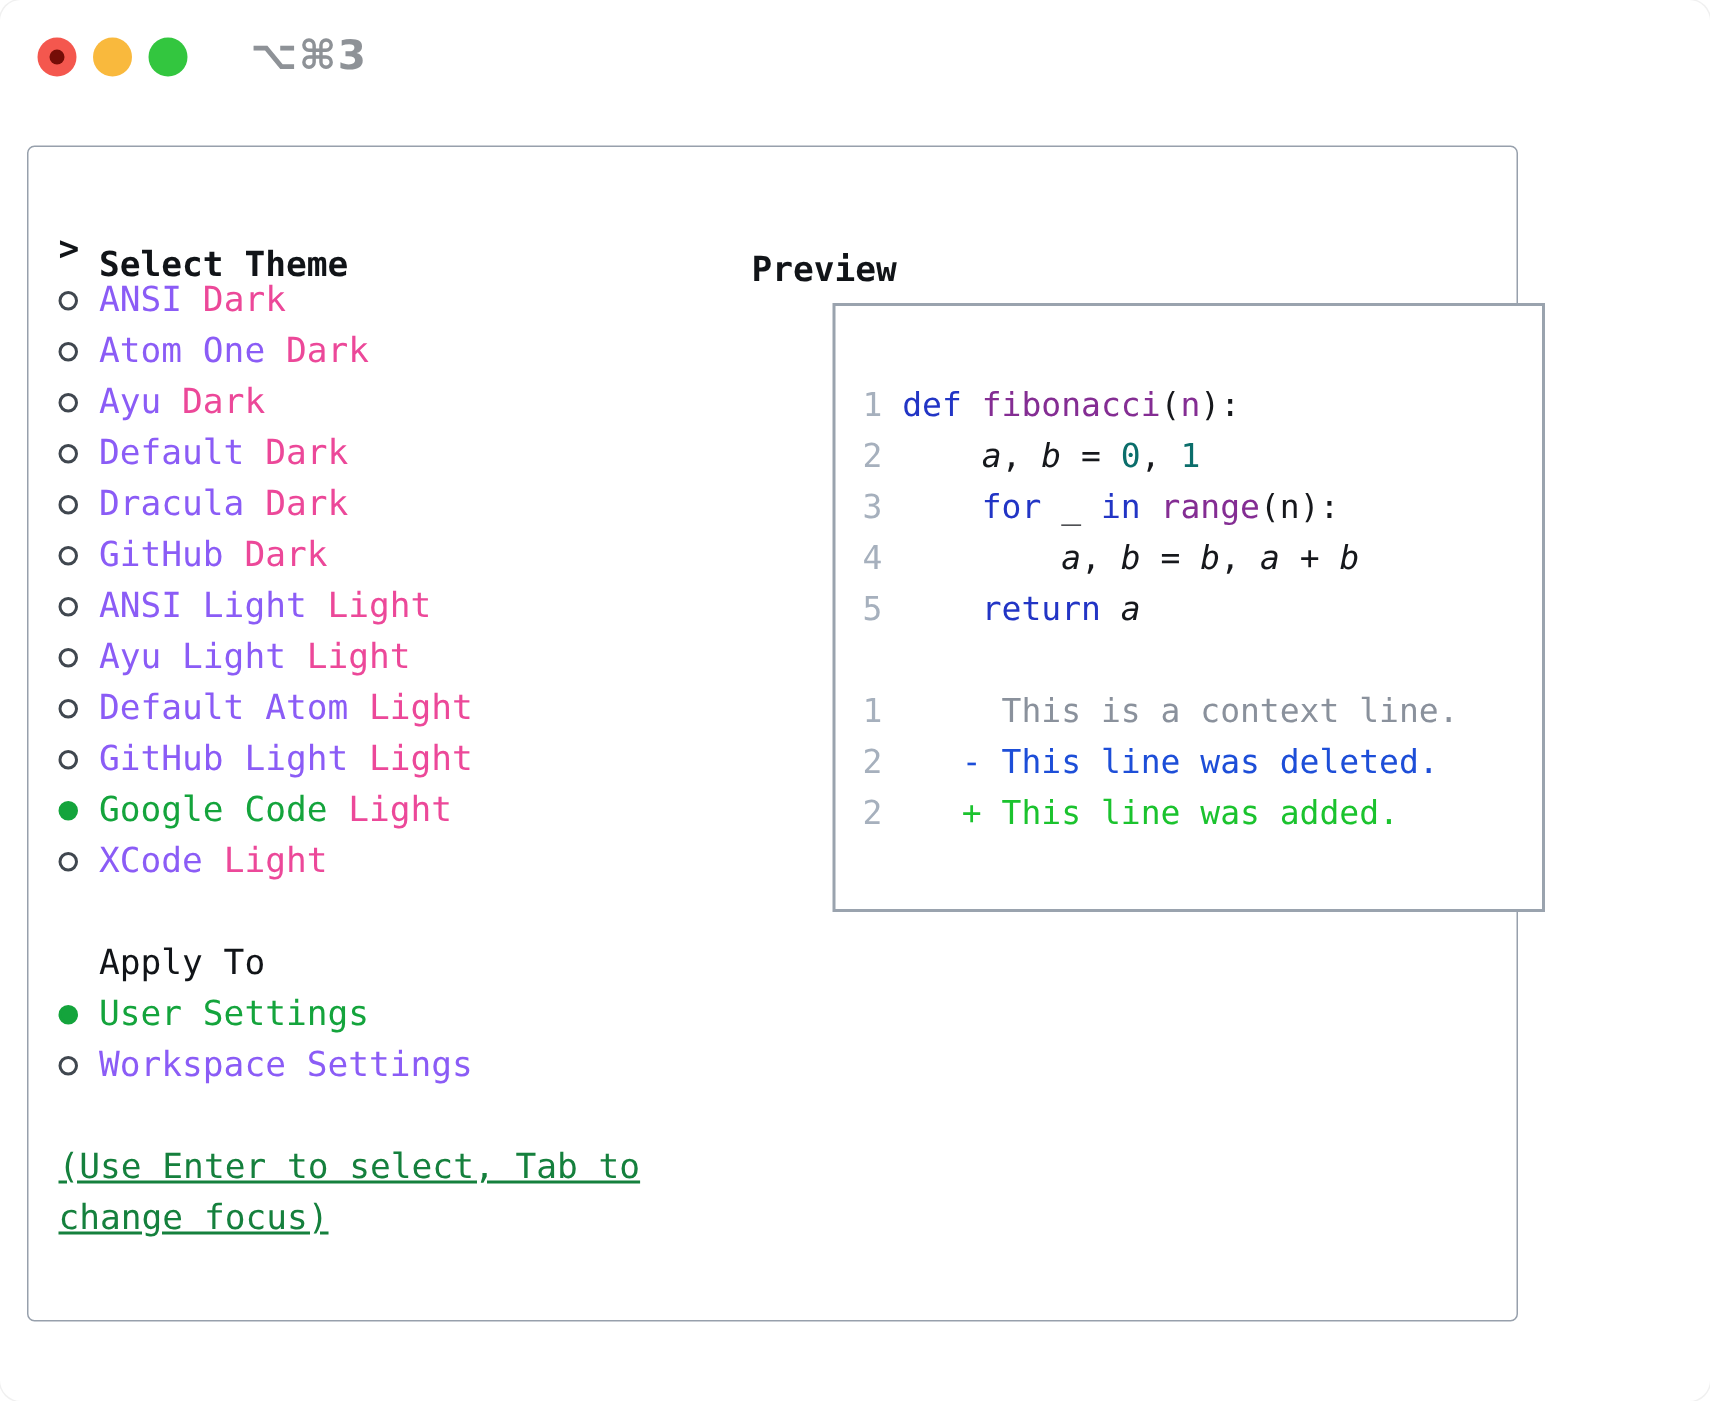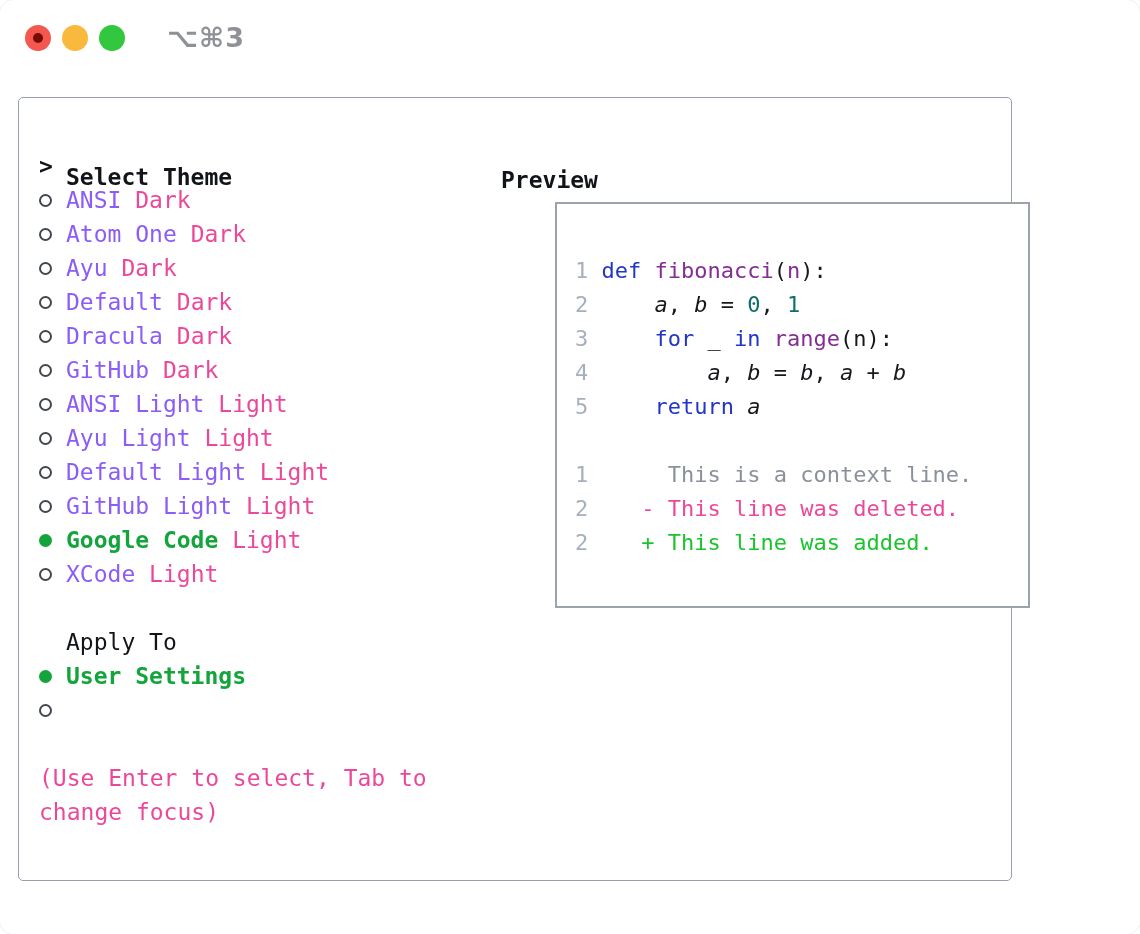"Default Light" span.opt-name { text: Light -> Atom }
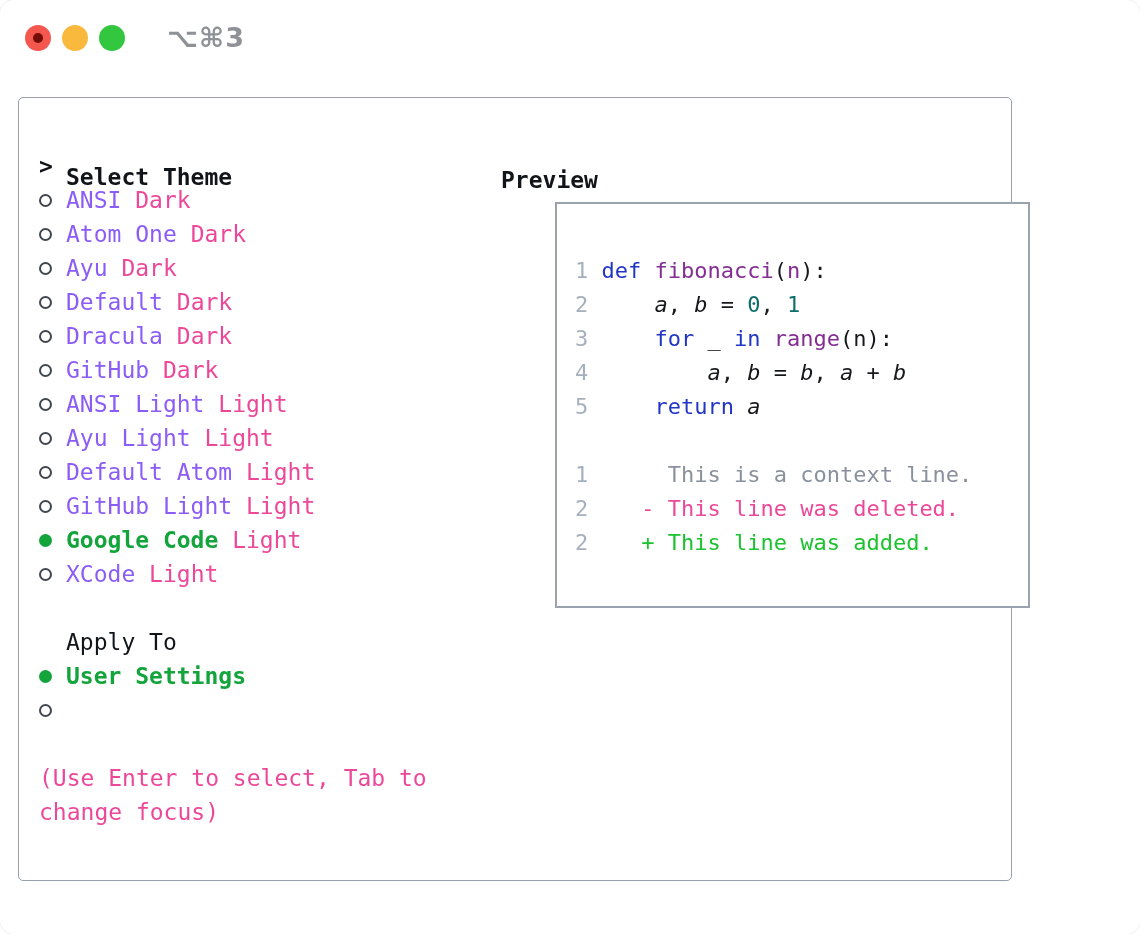"- This line was deleted." .d-deleted { color: #ec4899 -> #1d4ed8 }
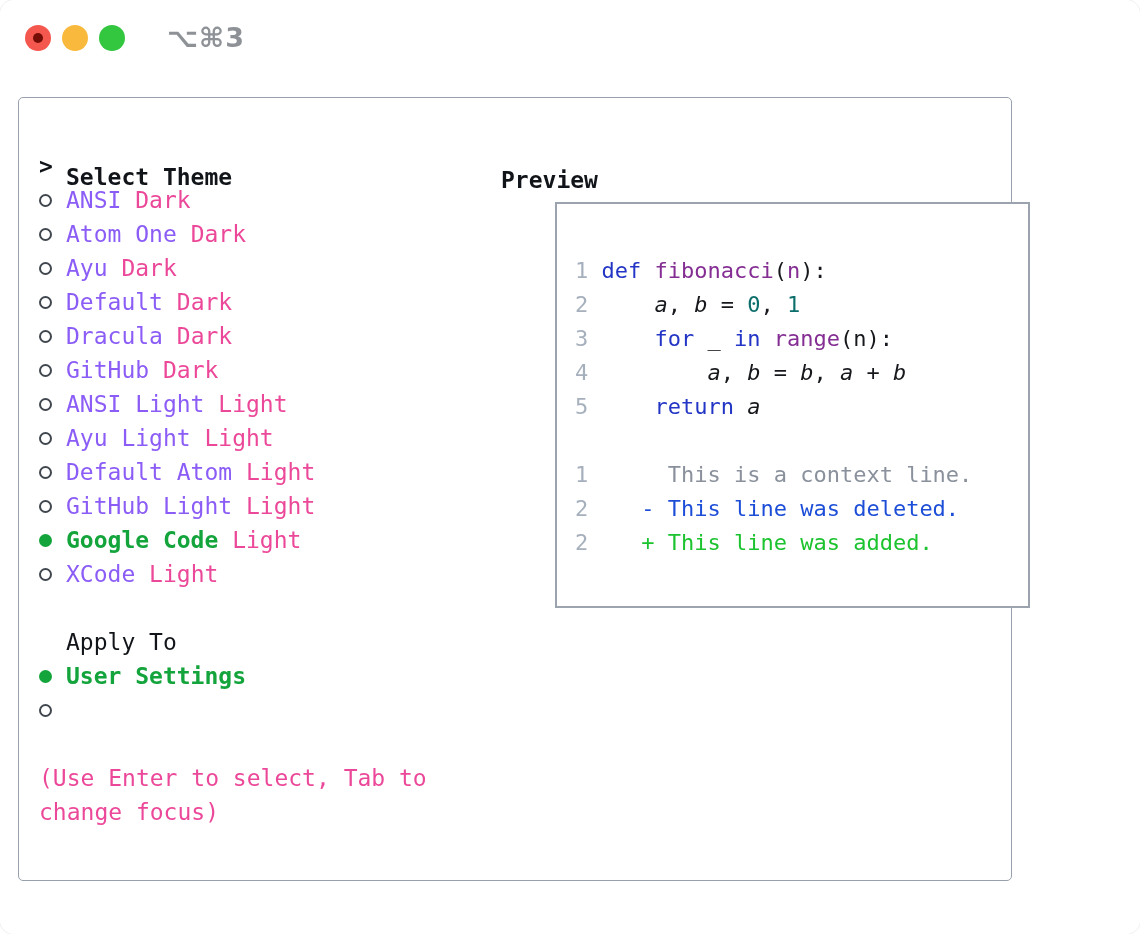"Google Code" .opt-name.sel { font-weight: bold -> none }
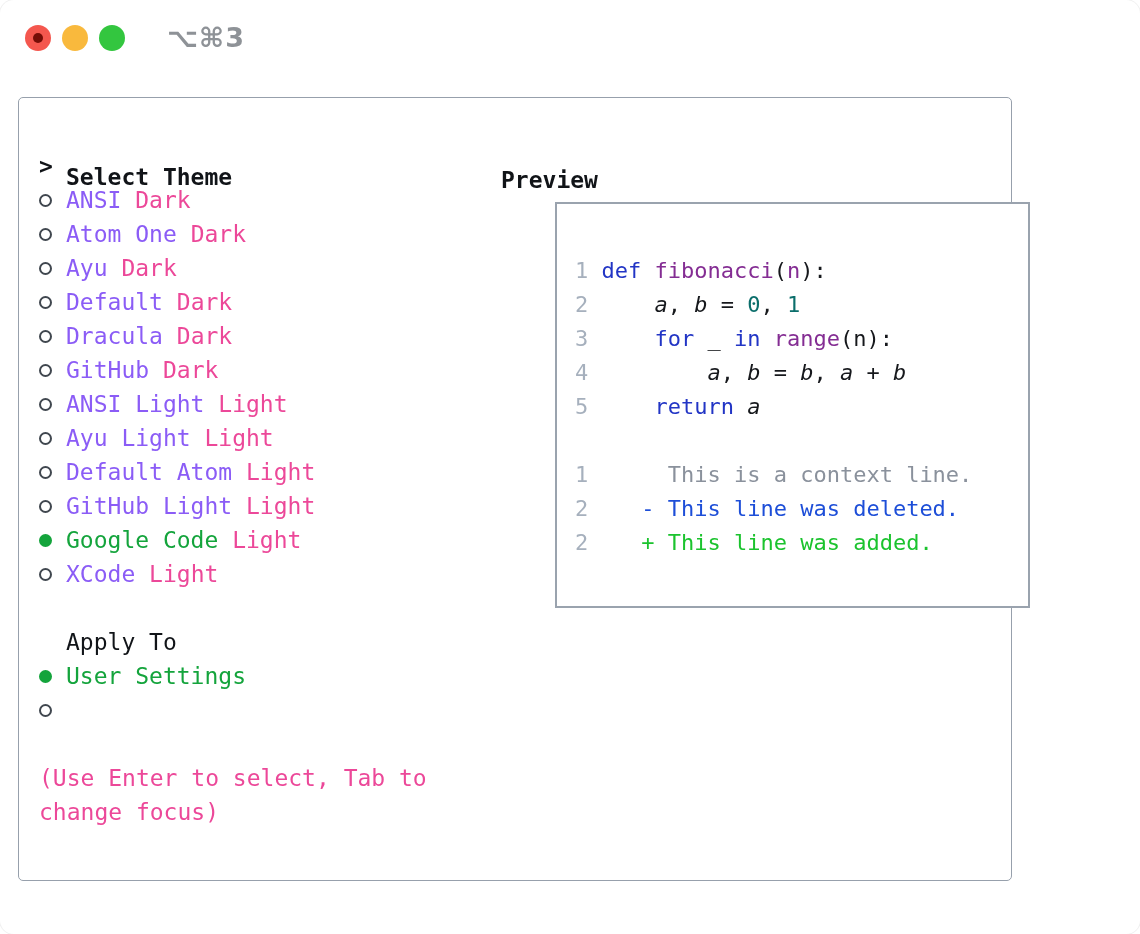"Workspace Settings" span.opt-name { html: none -> <span>Workspace Settings</span> }
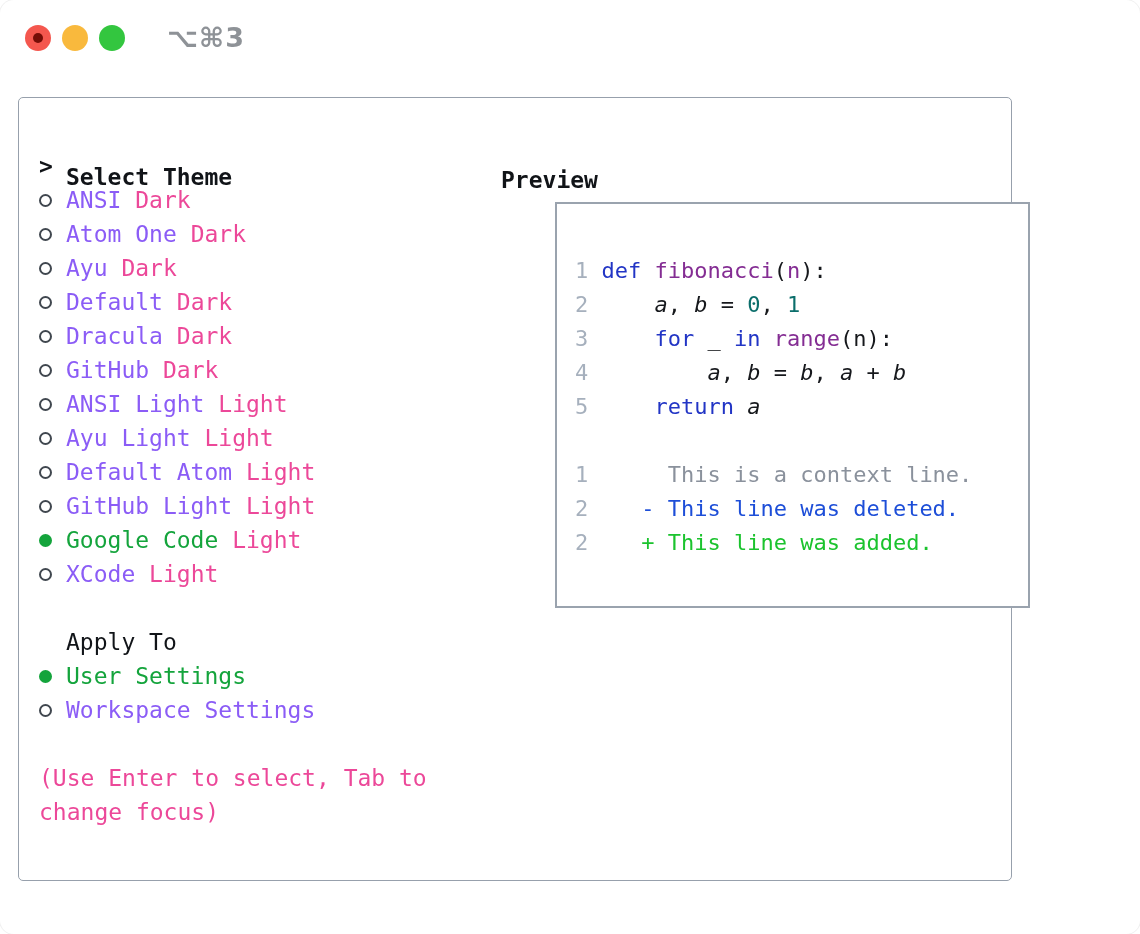"(Use Enter to select, Tab" .help-line { color: #ec4899 -> #15803d; text-decoration: none -> underline }
